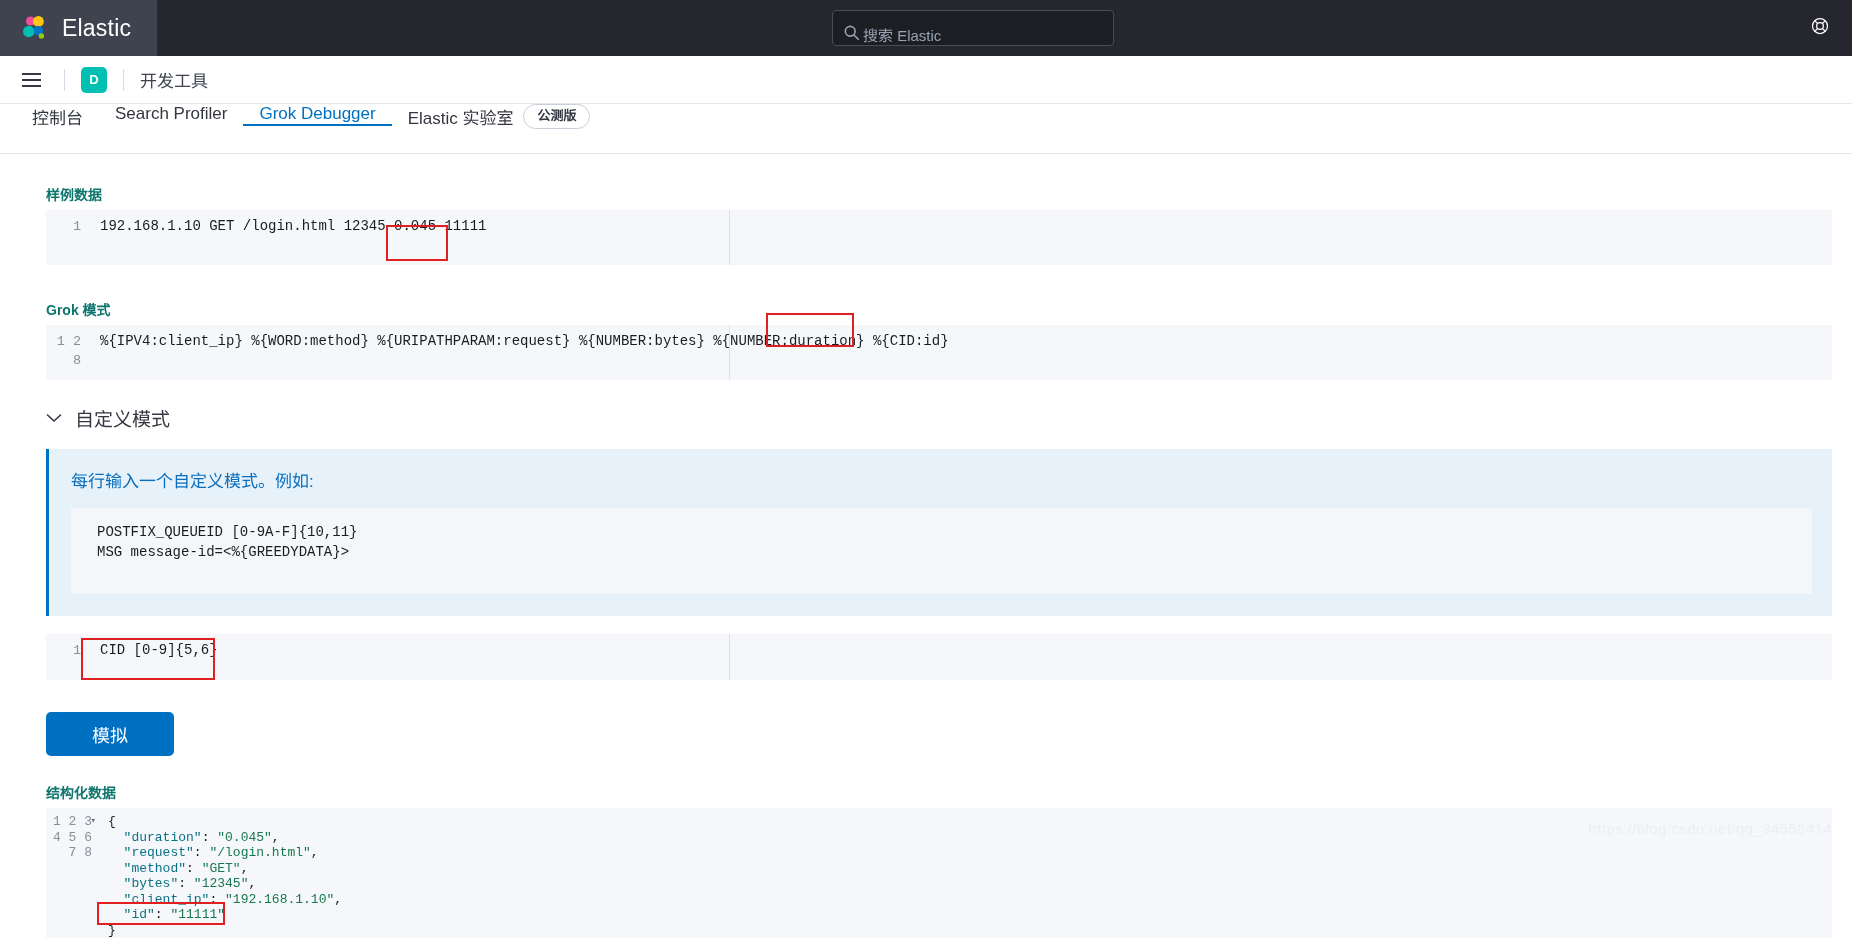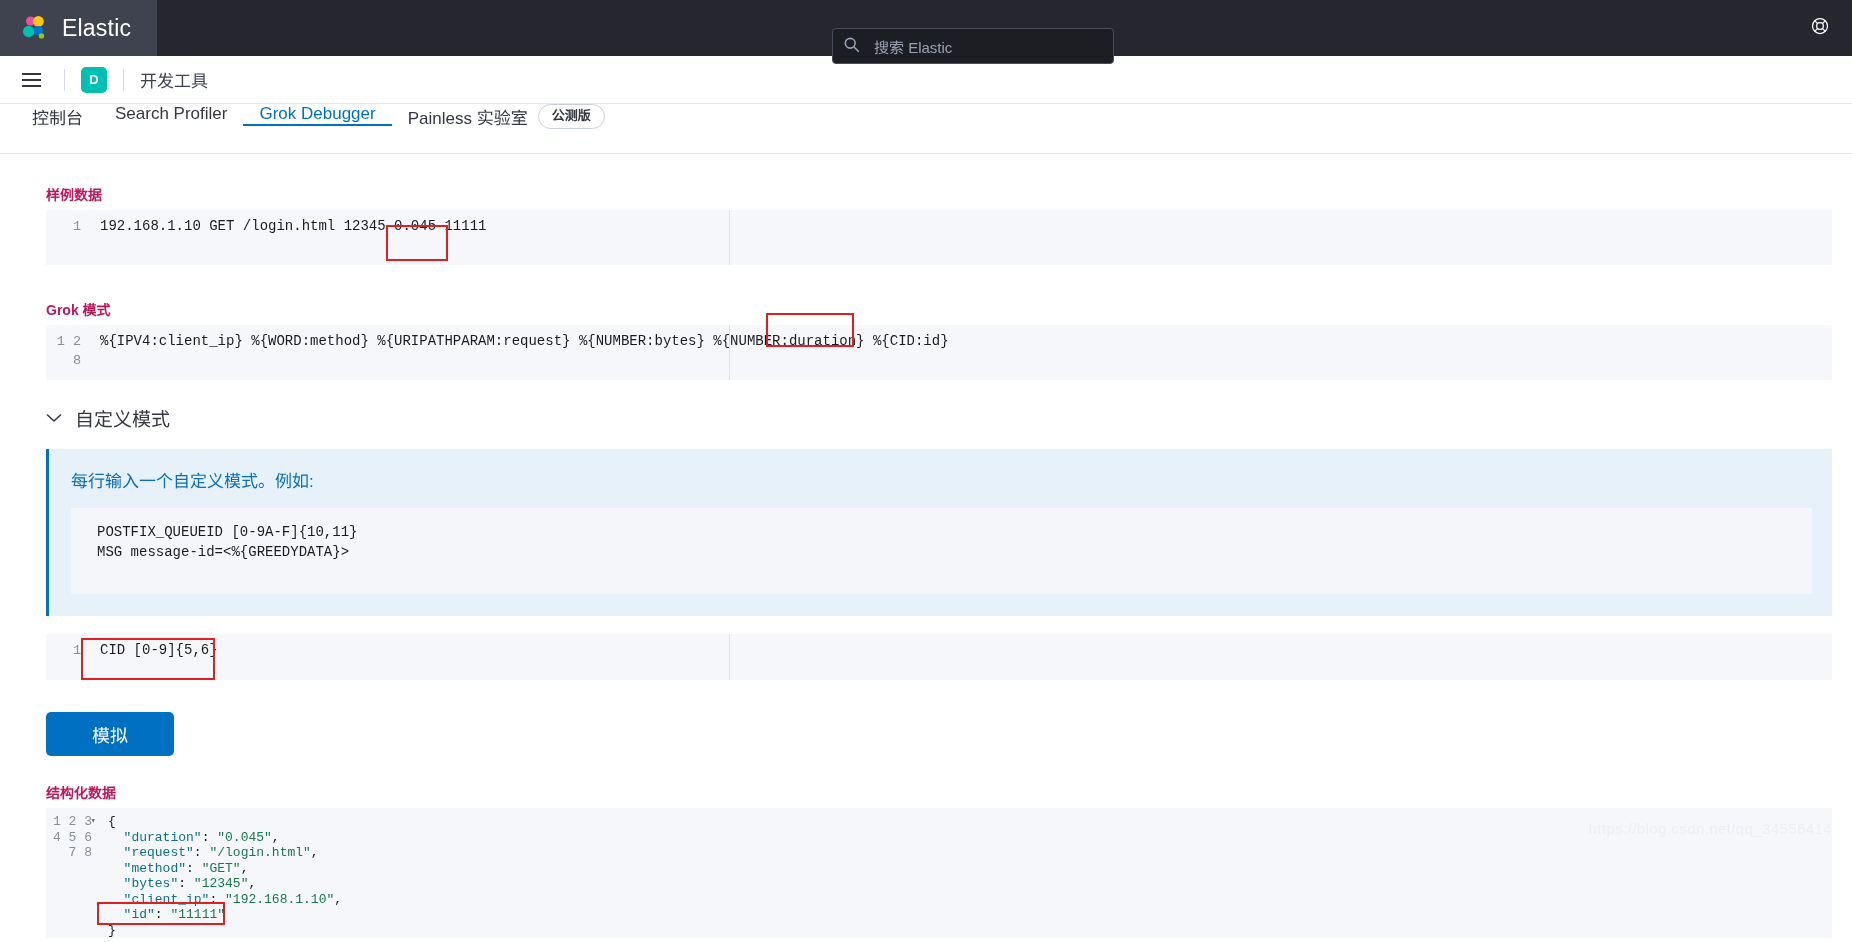"搜索 Elastic" .global-search { align-items: center -> flex-end; gap: 14px -> 3px; top: 28px -> 10px }
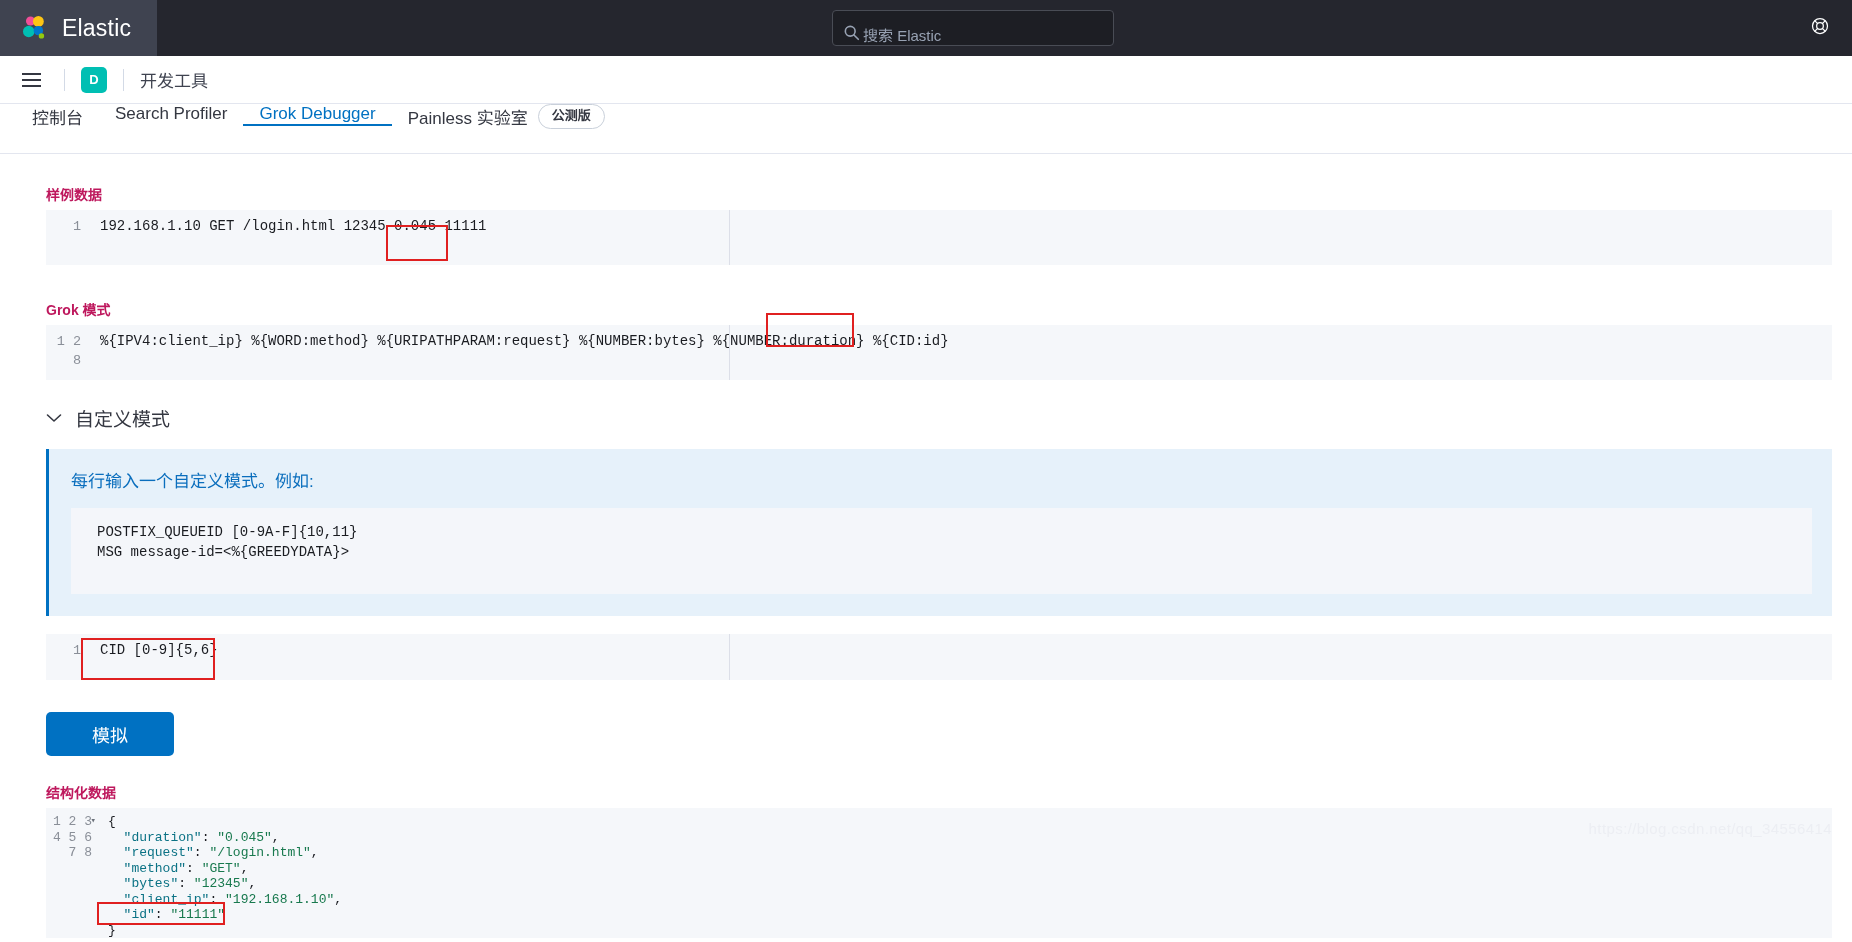"Painless 实验室" span { text: Painless -> Elastic }
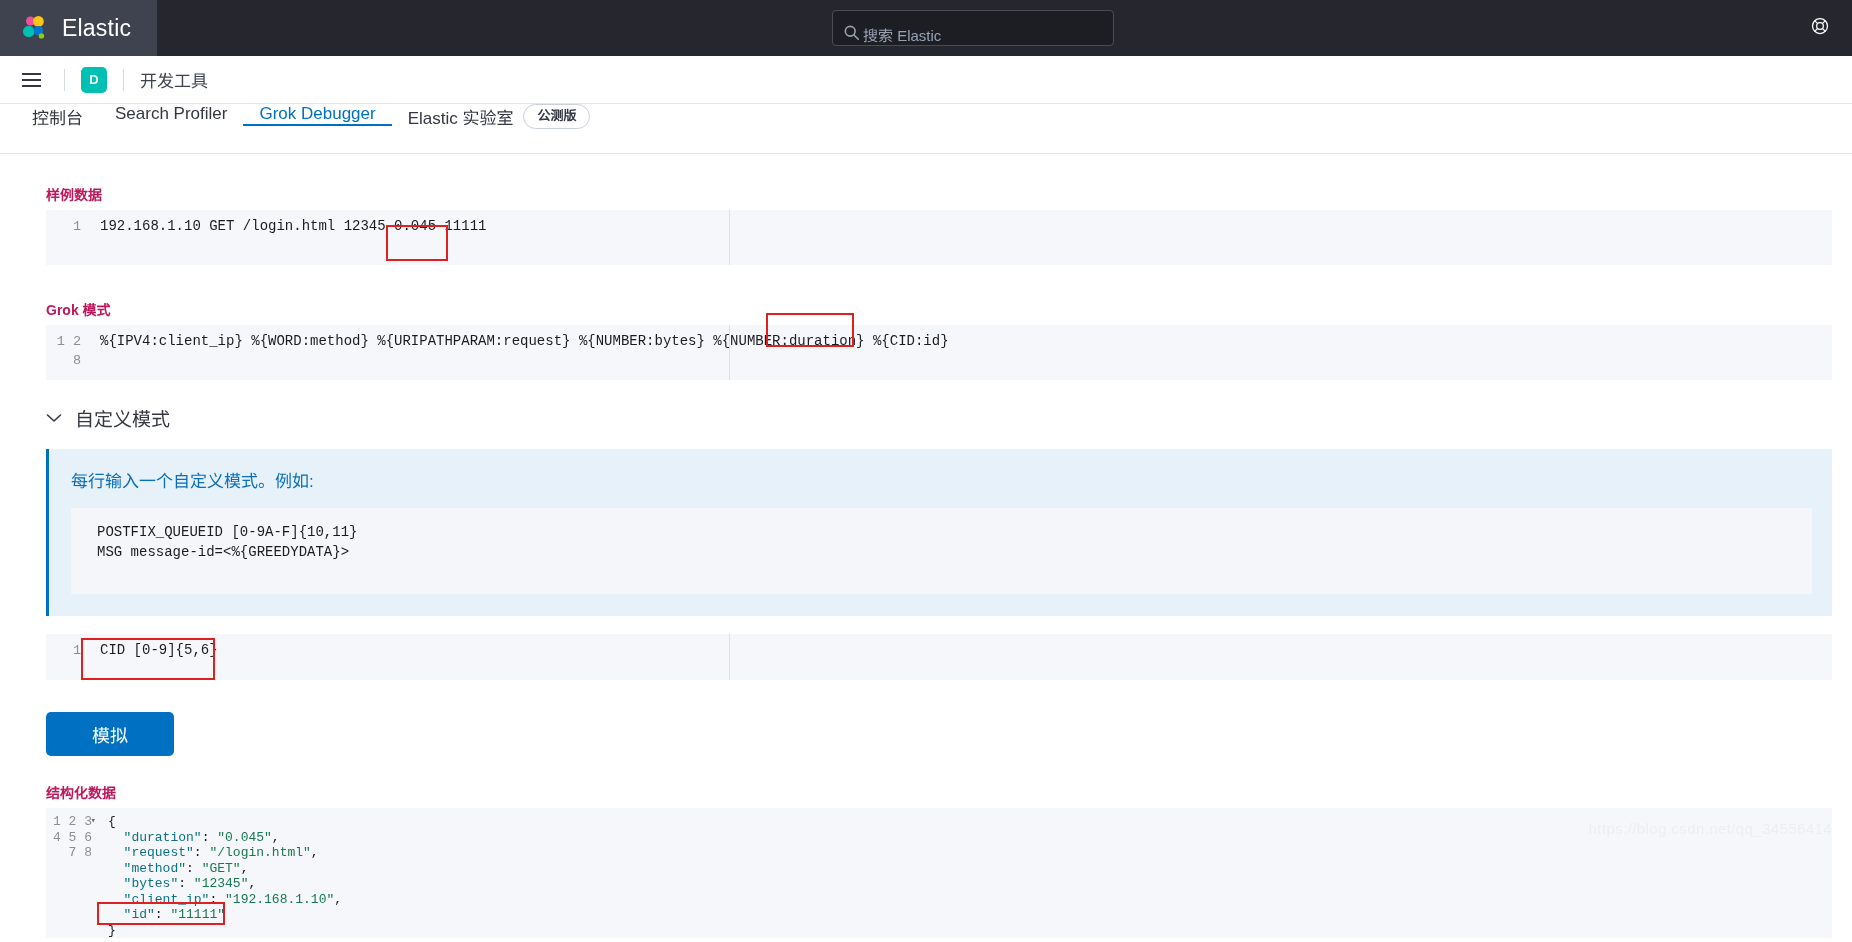"样例数据" .field-label { color: #be185d -> #0f766e }
